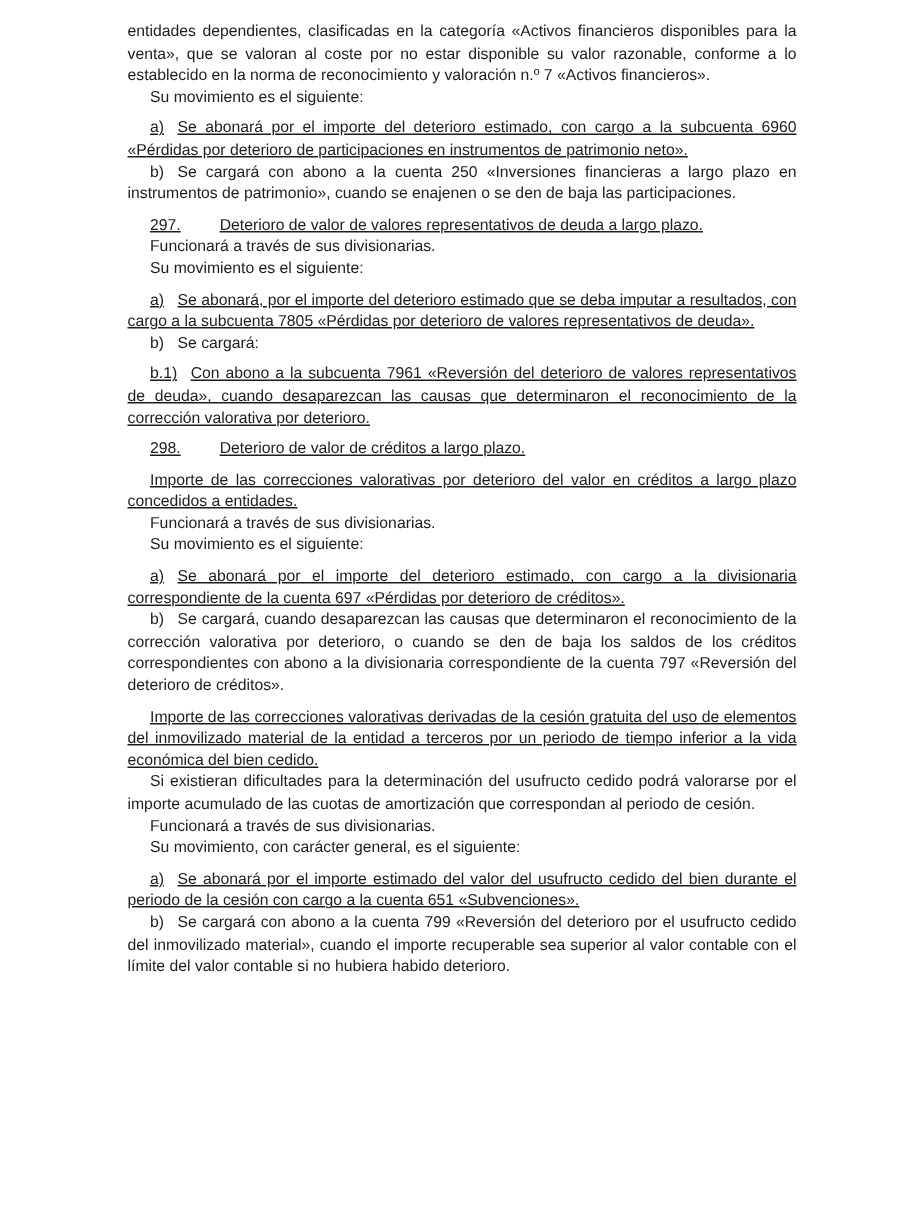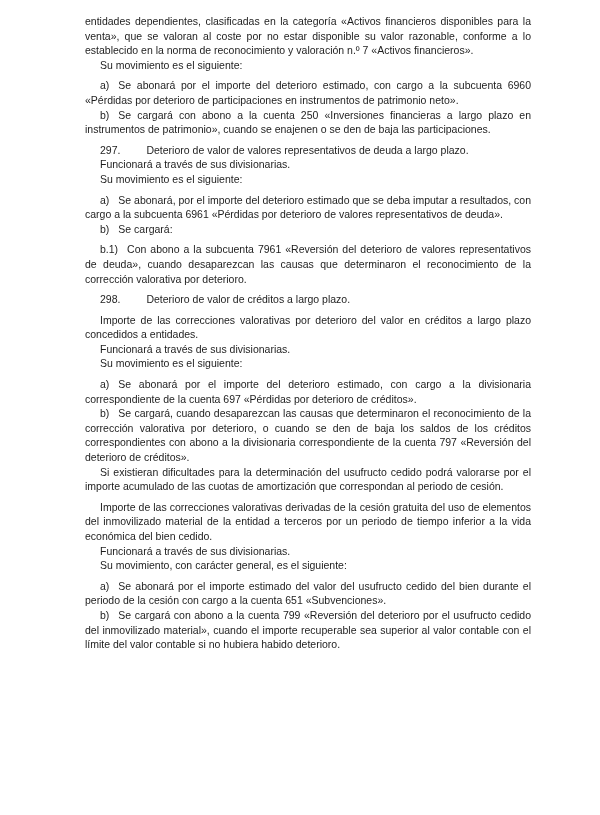"a) Se abonará por el" p.gap { text-decoration: none -> underline }
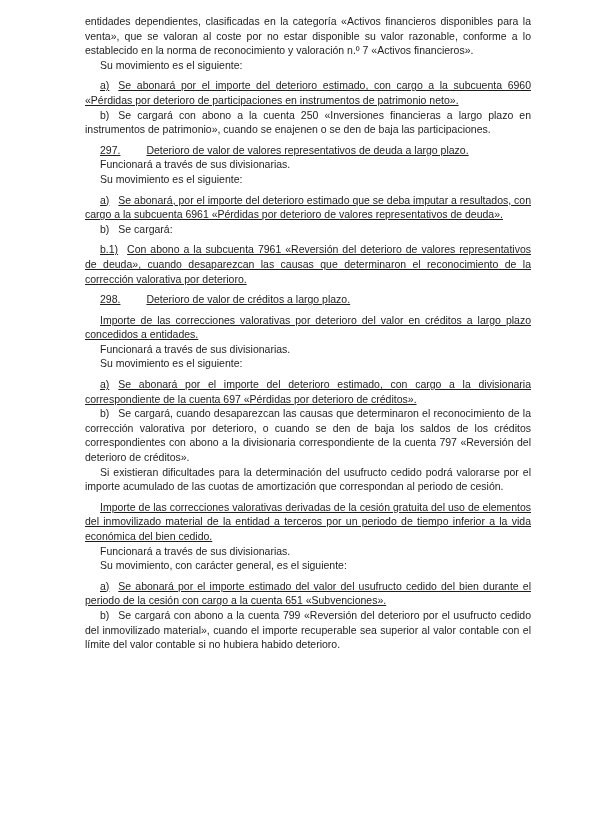"Se abonará, por el importe" span { text: 6961 -> 7805 }
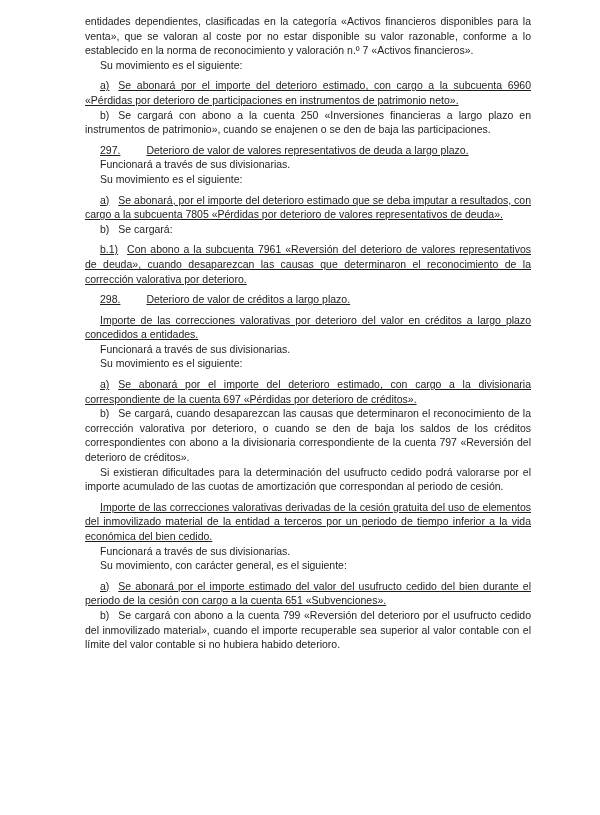"Si existieran dificultades para la" p.para { order: before "Importe de las correcciones valorativas" -> after "Importe de las correcciones valorativas" }
